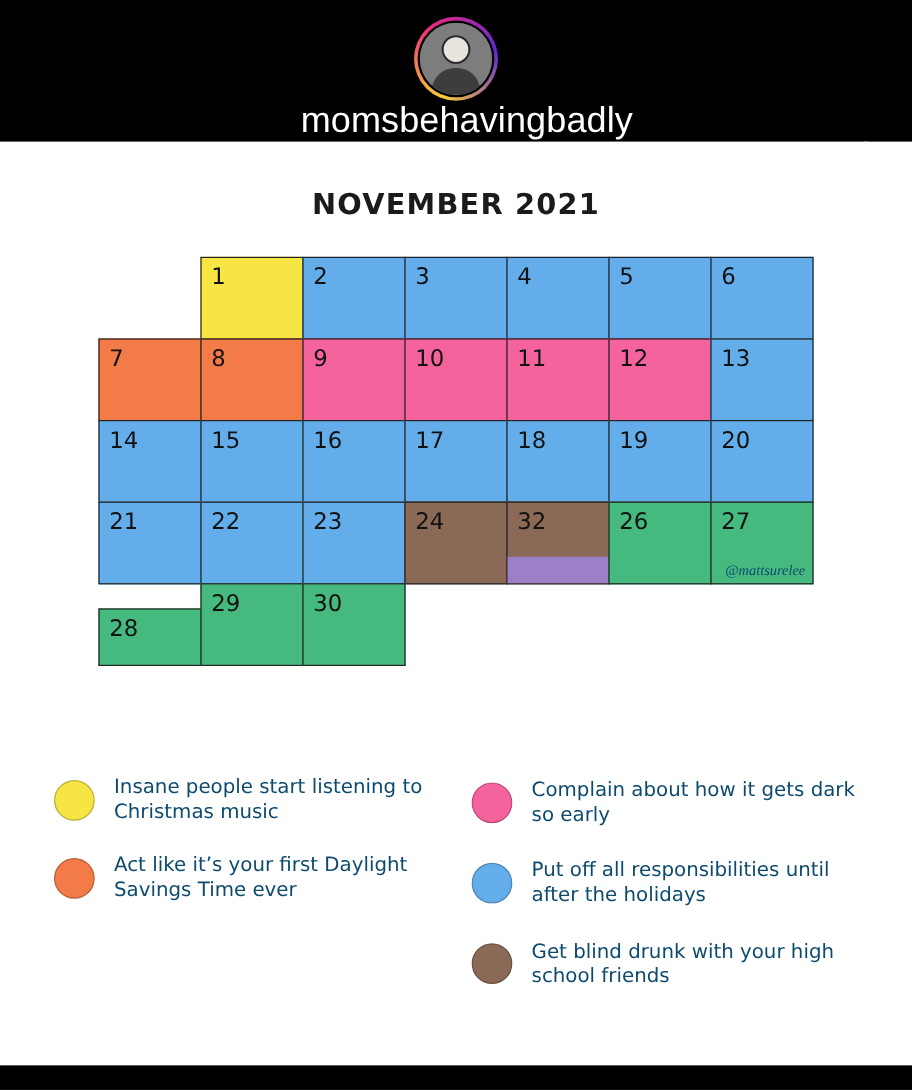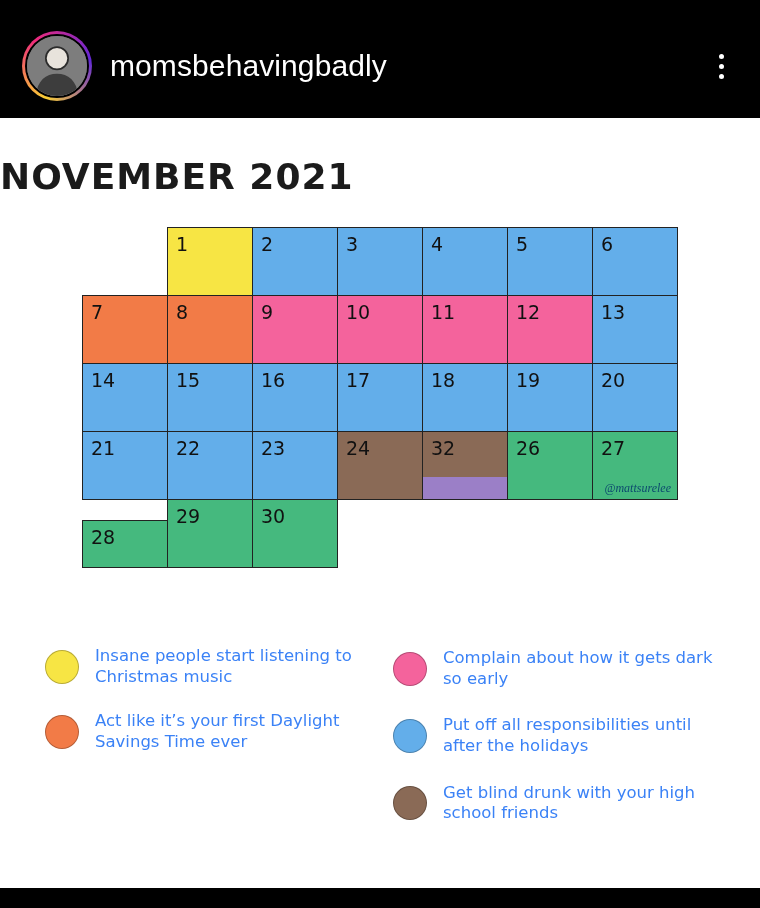"momsbehavingbadly" .ig-header { flex-direction: none -> column }
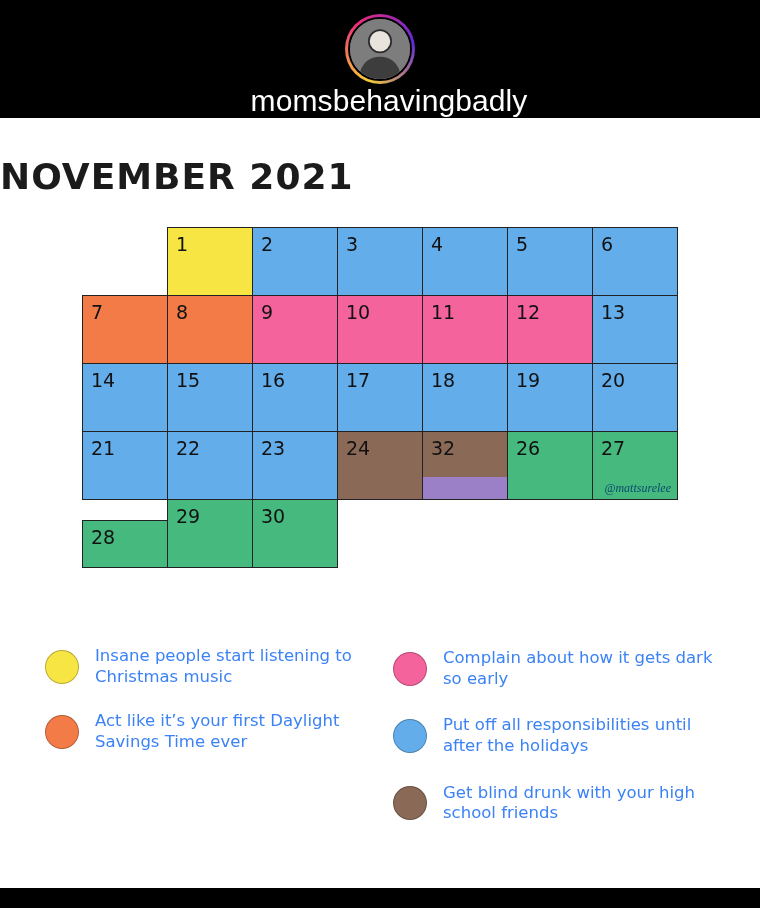"NOVEMBER 2021" .post-title { font-size: 36px -> 24px; text-align: left -> center }
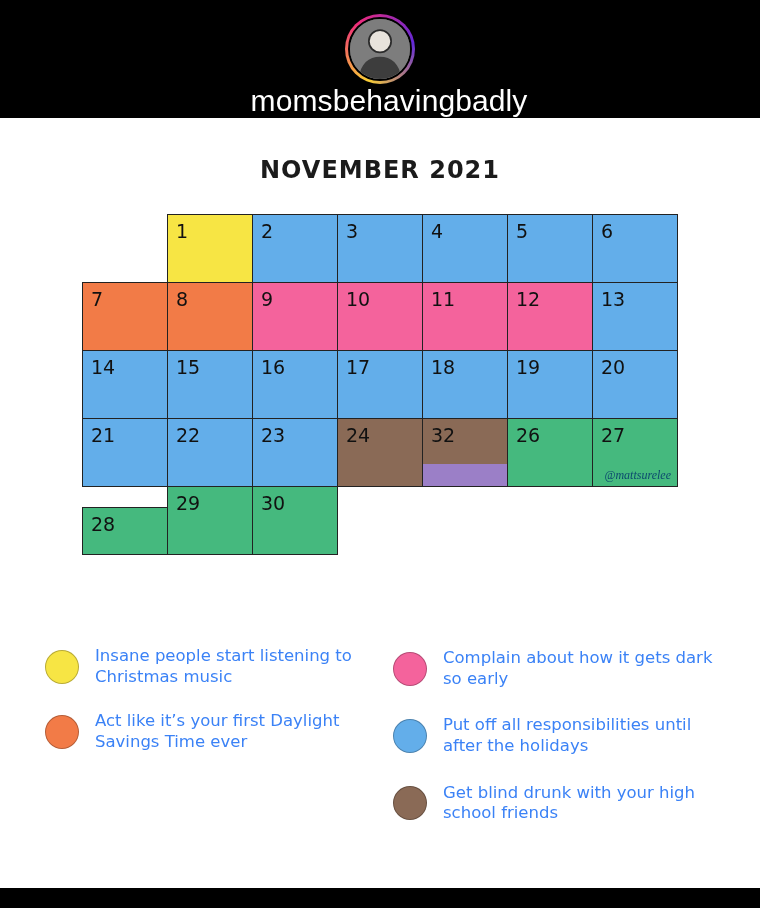"Insane people start listening to" .legend-text { color: #3b82f6 -> #0c4a6e }
